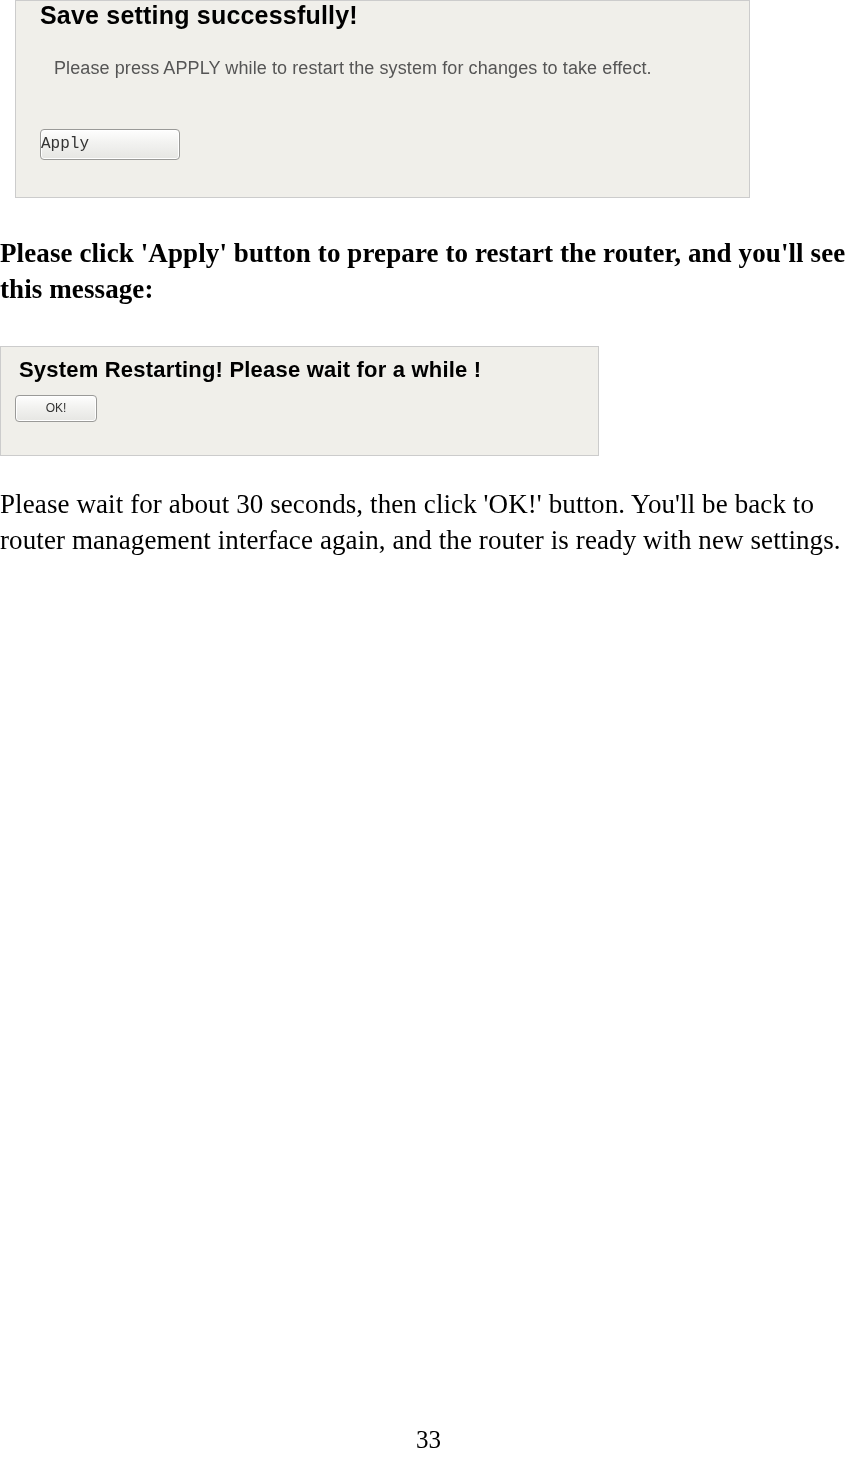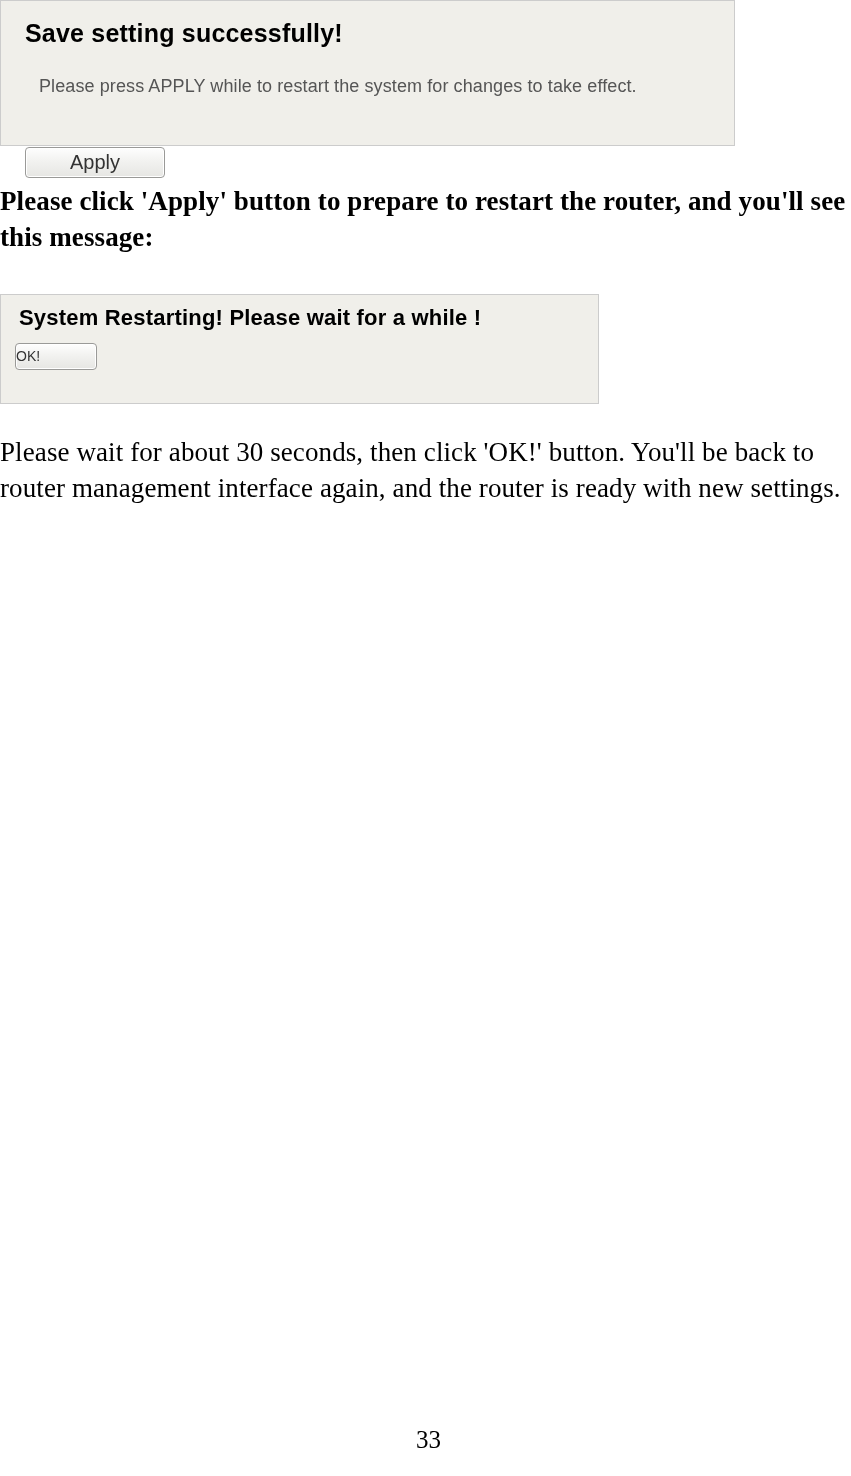"Save setting successfully!" .panel-1 { height: 146px -> 198px; margin: 0 0 0 0 -> 0 0 0 15px; padding: 18px 0 0 0 -> 0 0 0 0 }
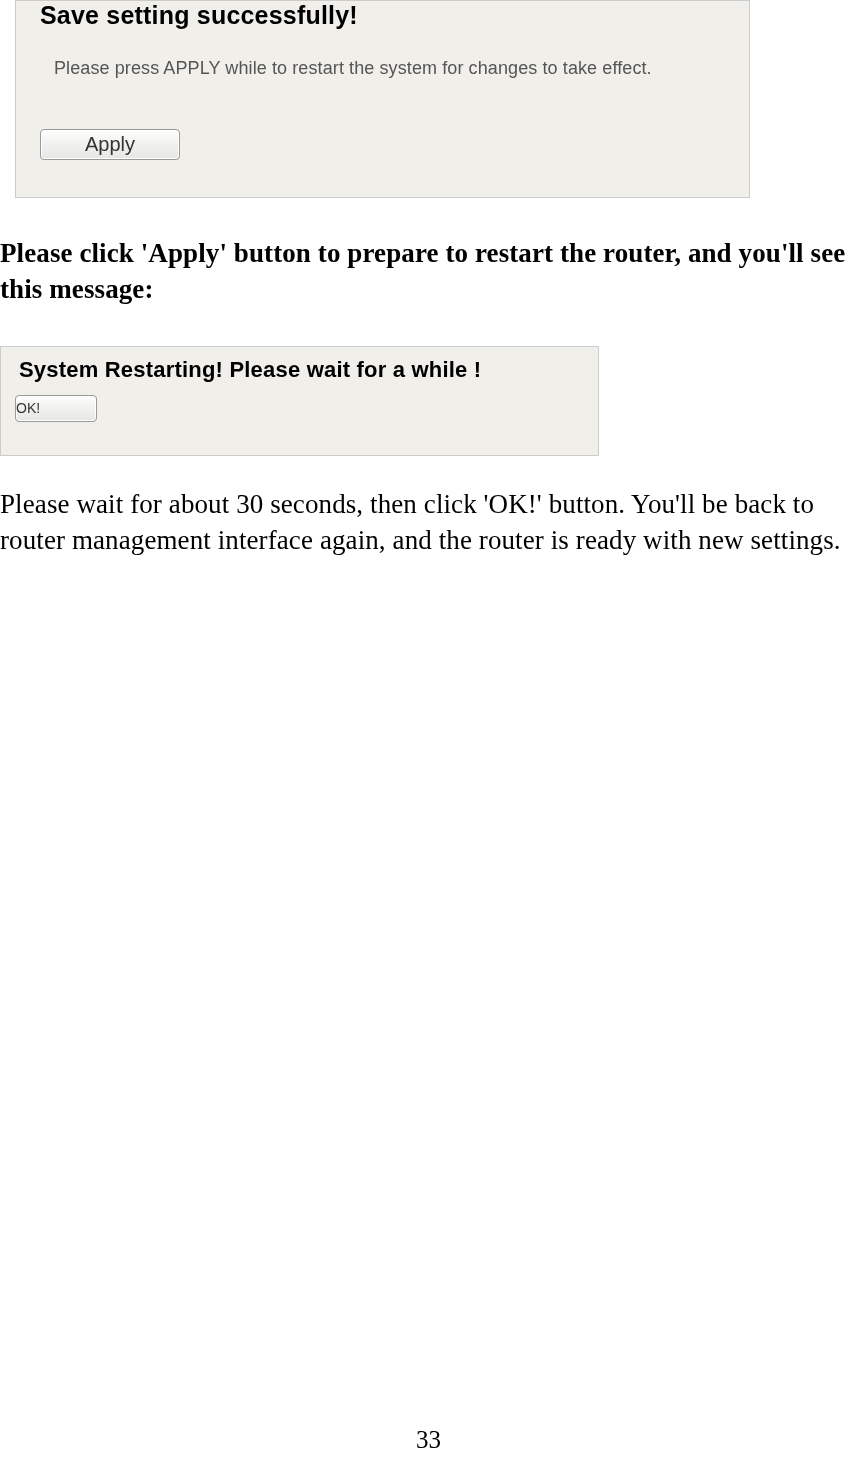"Apply" .win-button { font-family: Liberation Sans, sans-serif -> Liberation Mono, monospace; font-size: 20px -> 16px; text-align: center -> none }
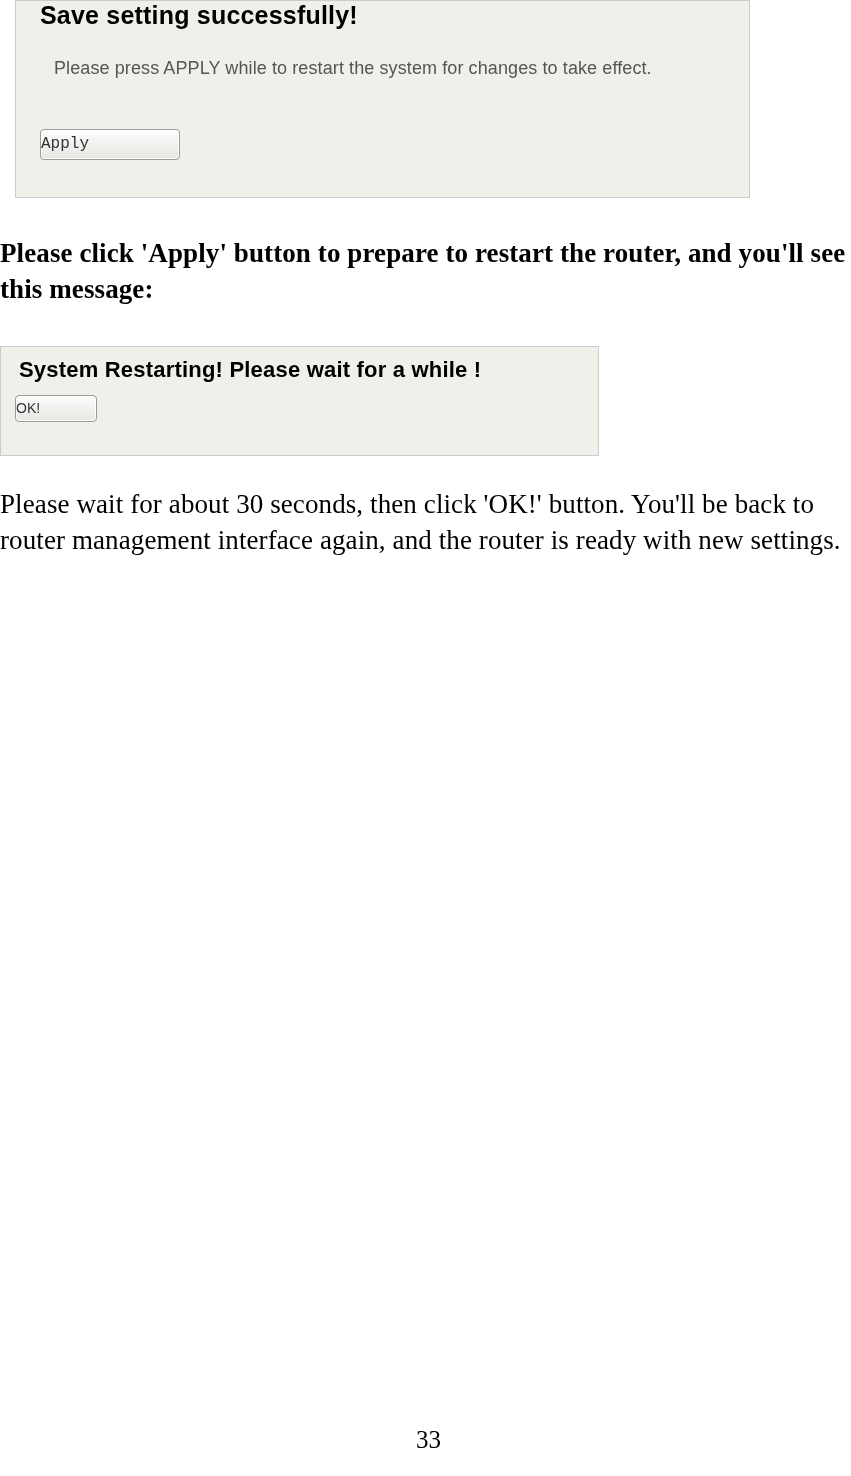"OK!" .win-button-small { font-size: 14px -> 12px; text-align: left -> center }
